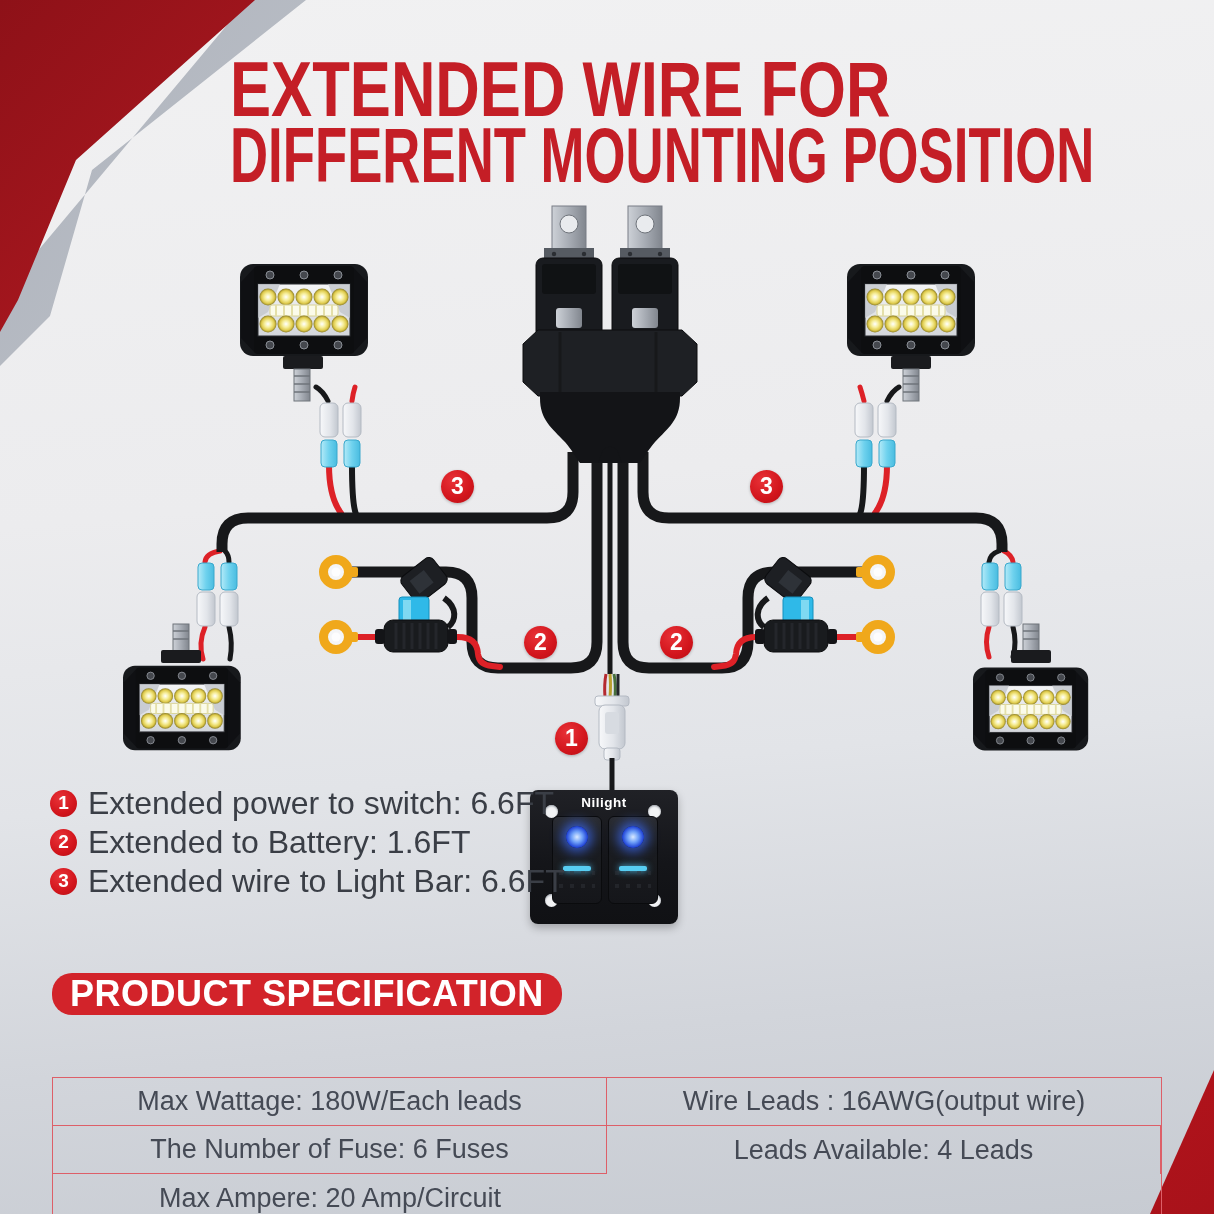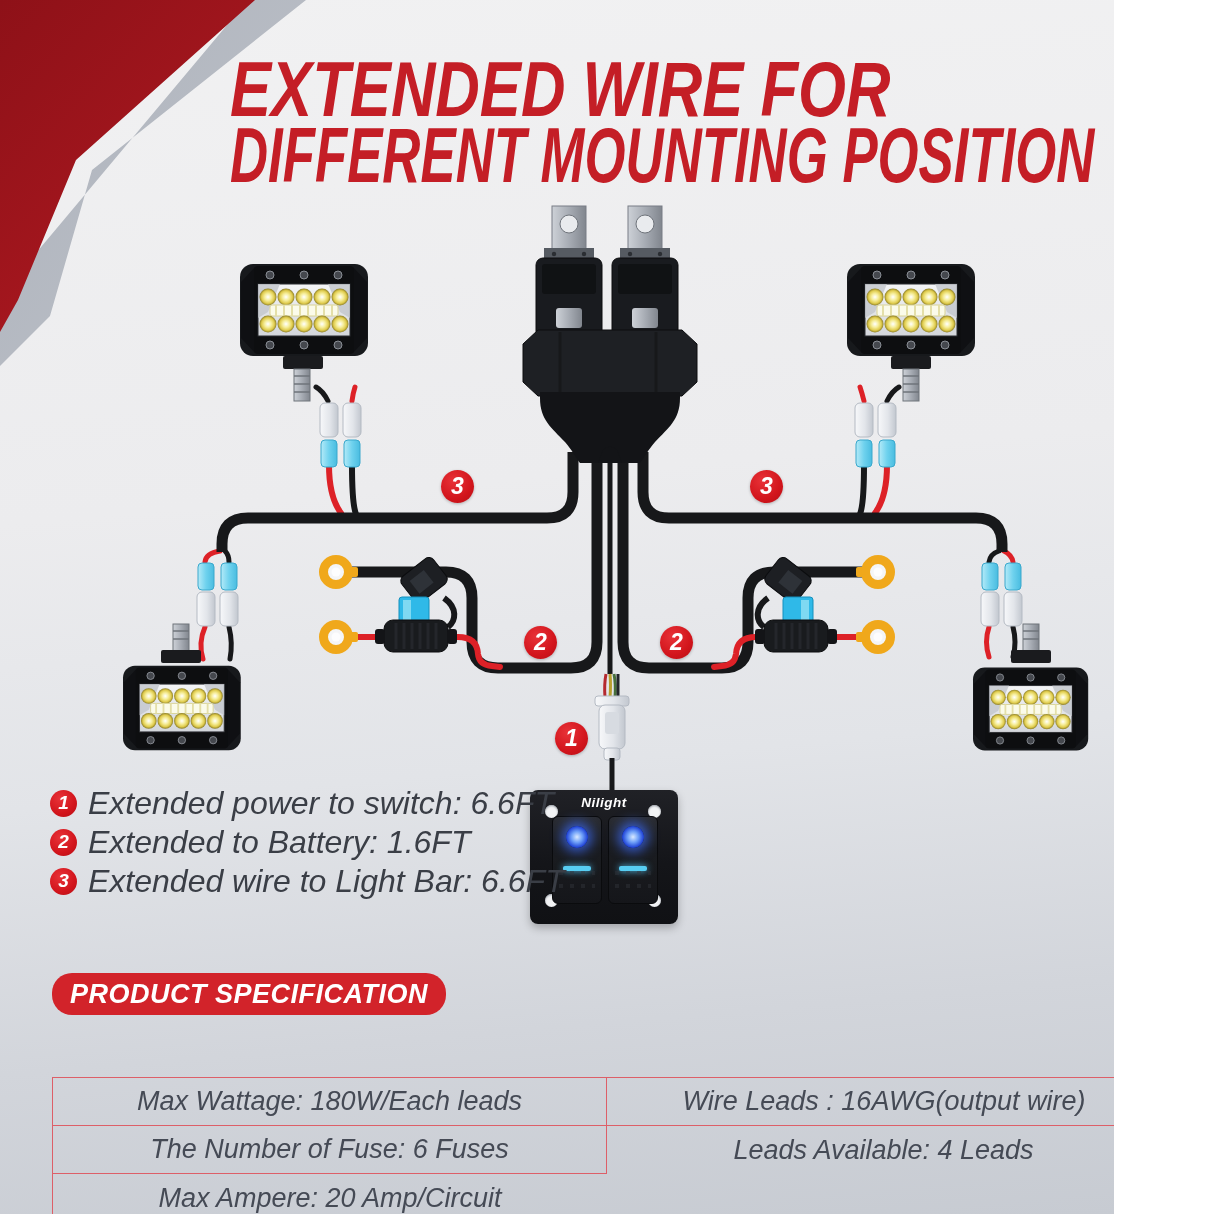"EXTENDED WIRE FOR" #stage { font-style: italic -> none; width: 1114px -> 1214px }
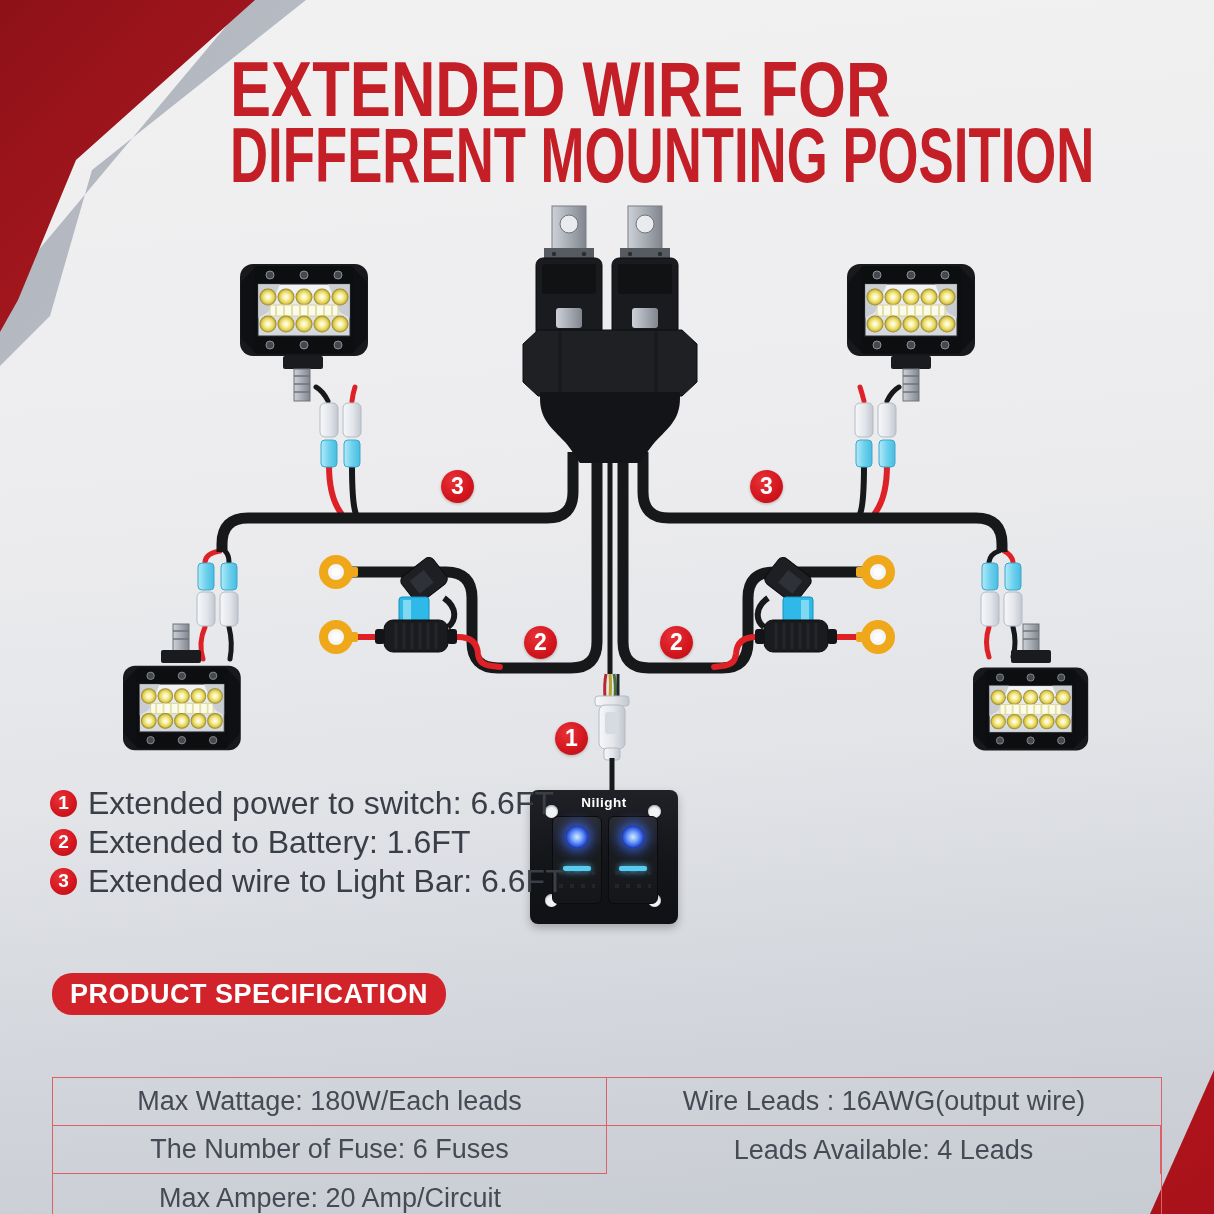"PRODUCT SPECIFICATION" #spec-banner { font-size: 27px -> 36px }
